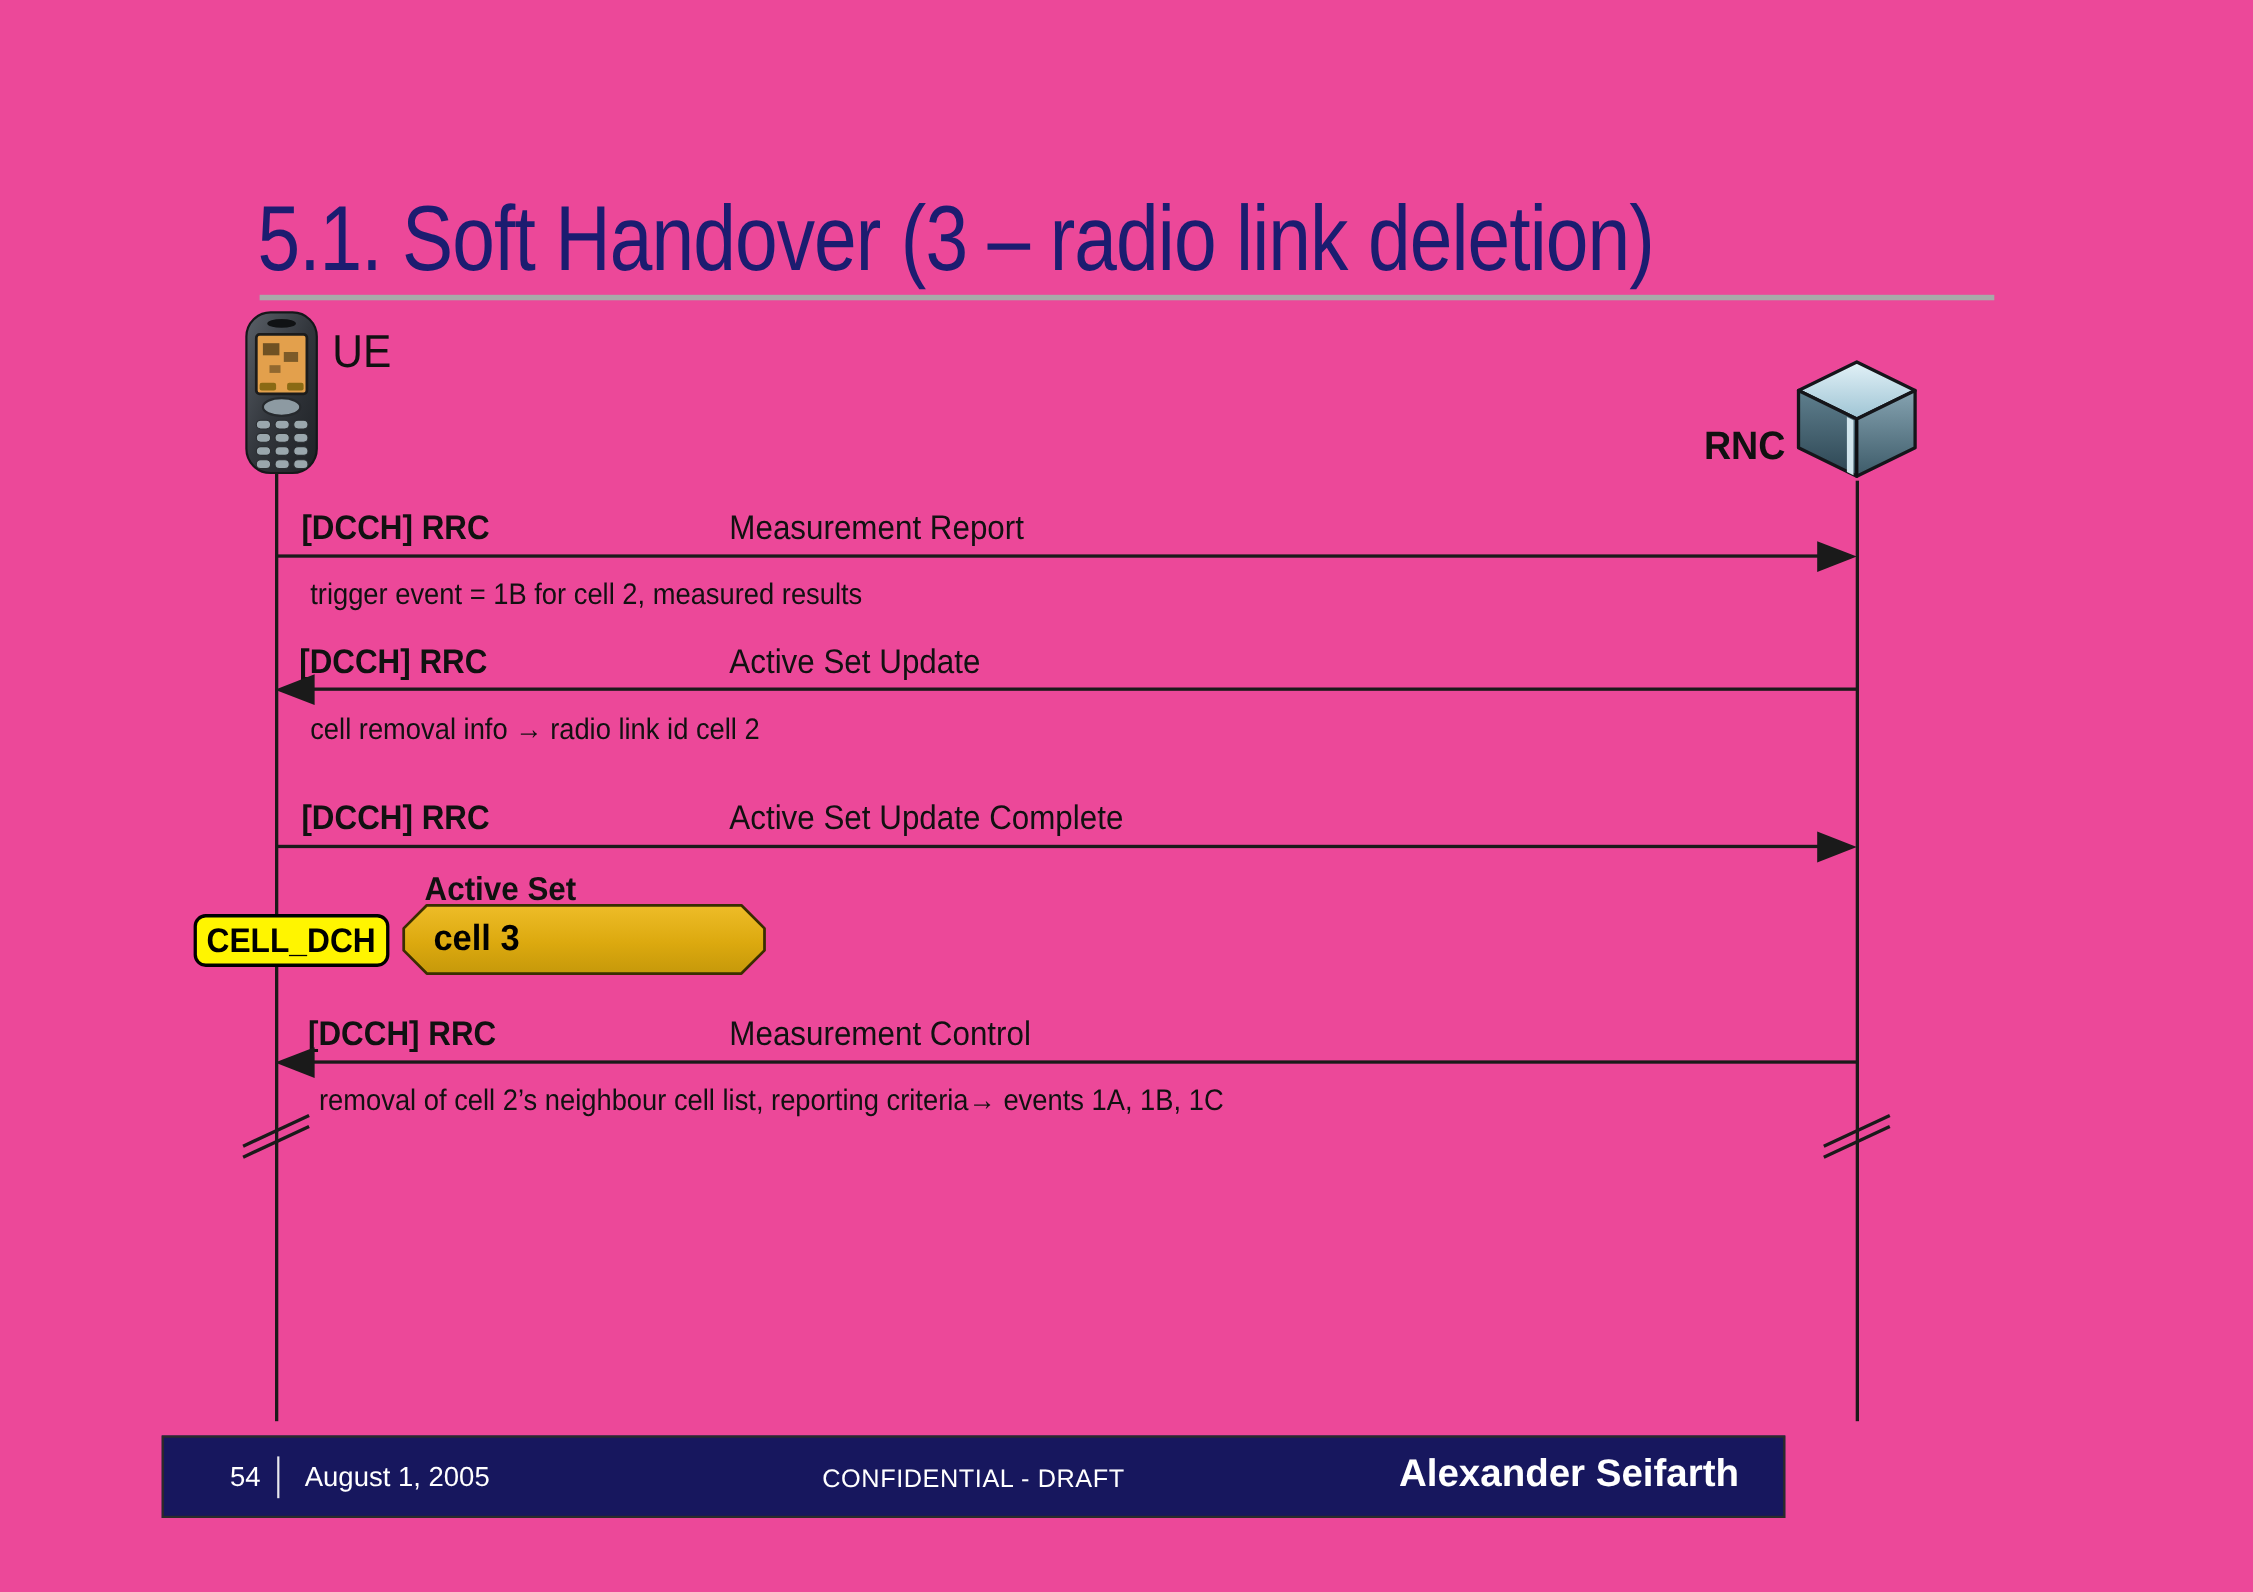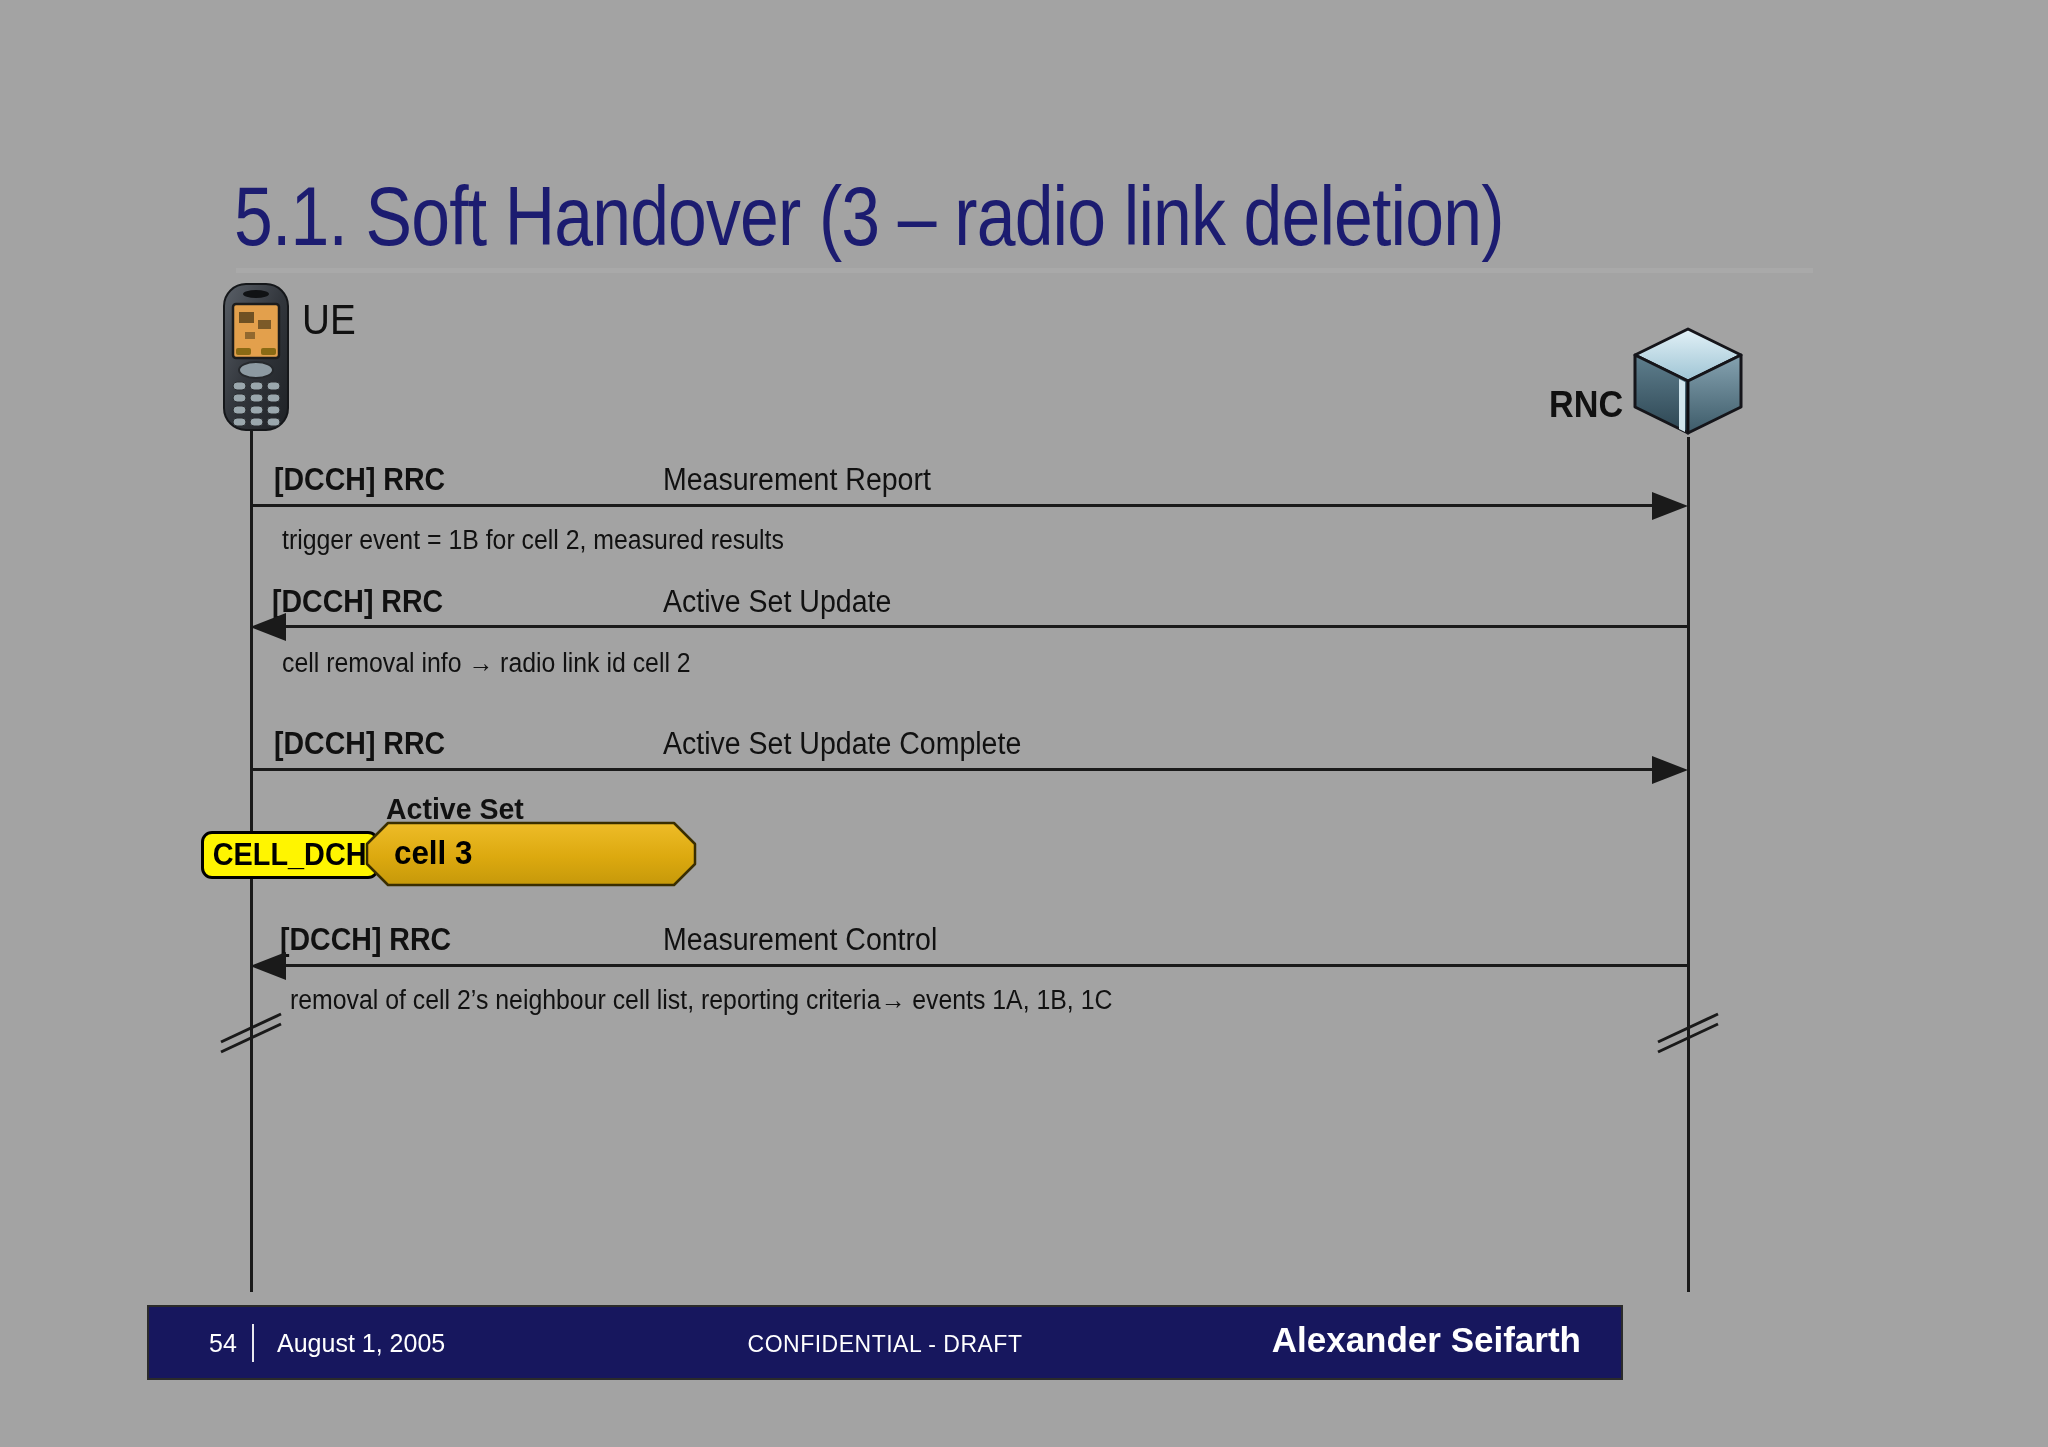"5.1. Soft Handover (3 –" #slide { background: #a3a3a3 -> #ec4899 }
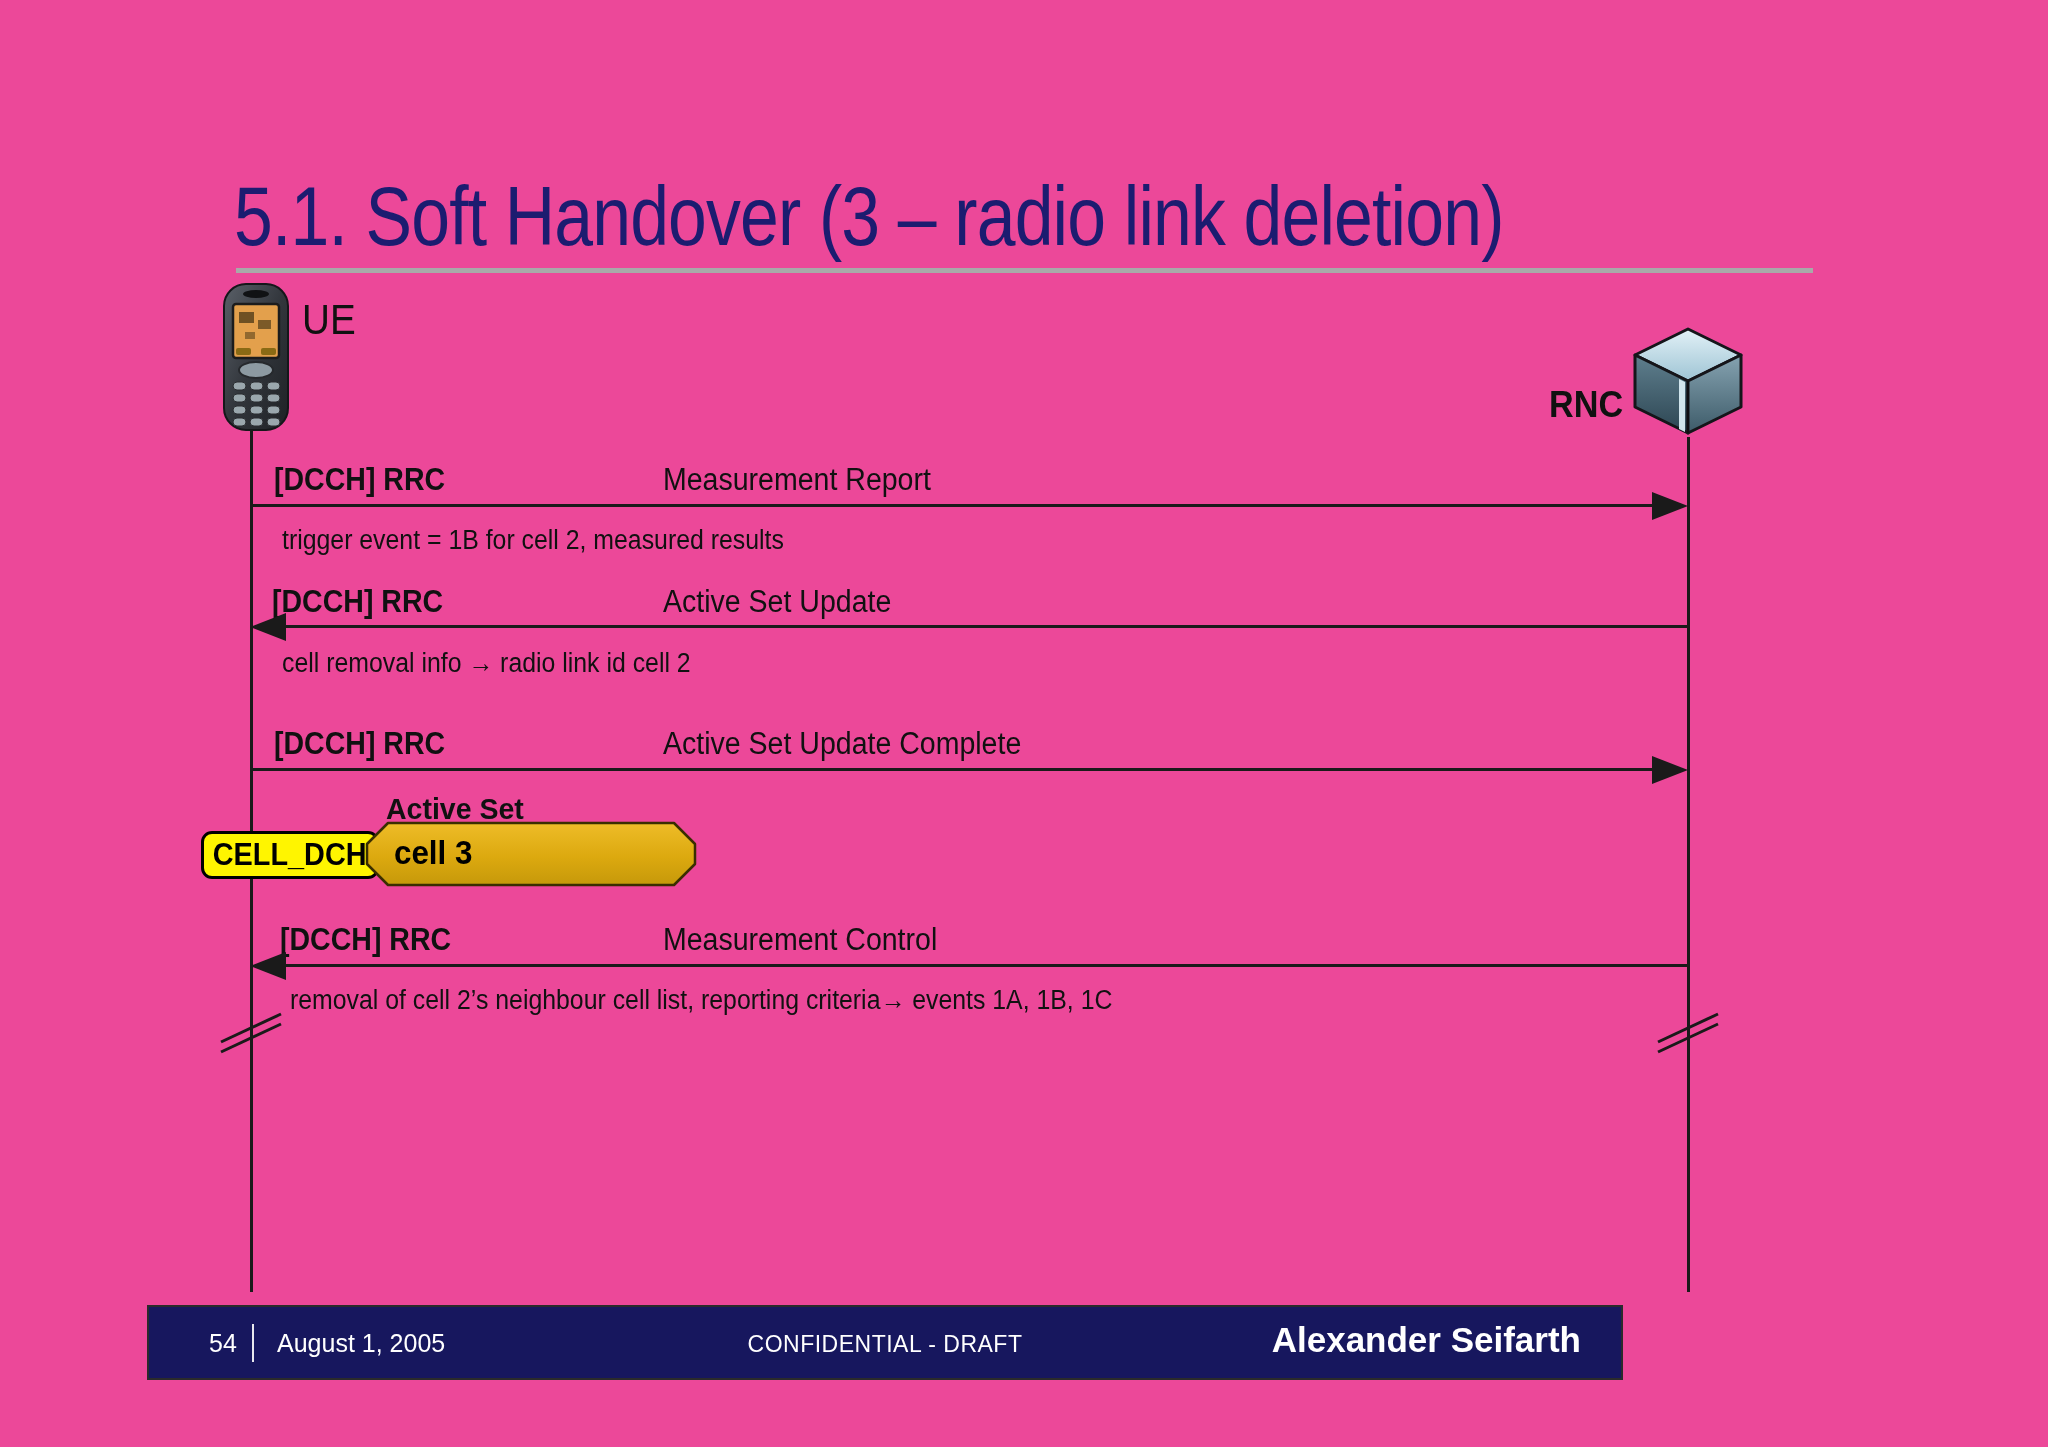"CELL_DCH" .celldch-badge { margin-left: 25px -> none }
